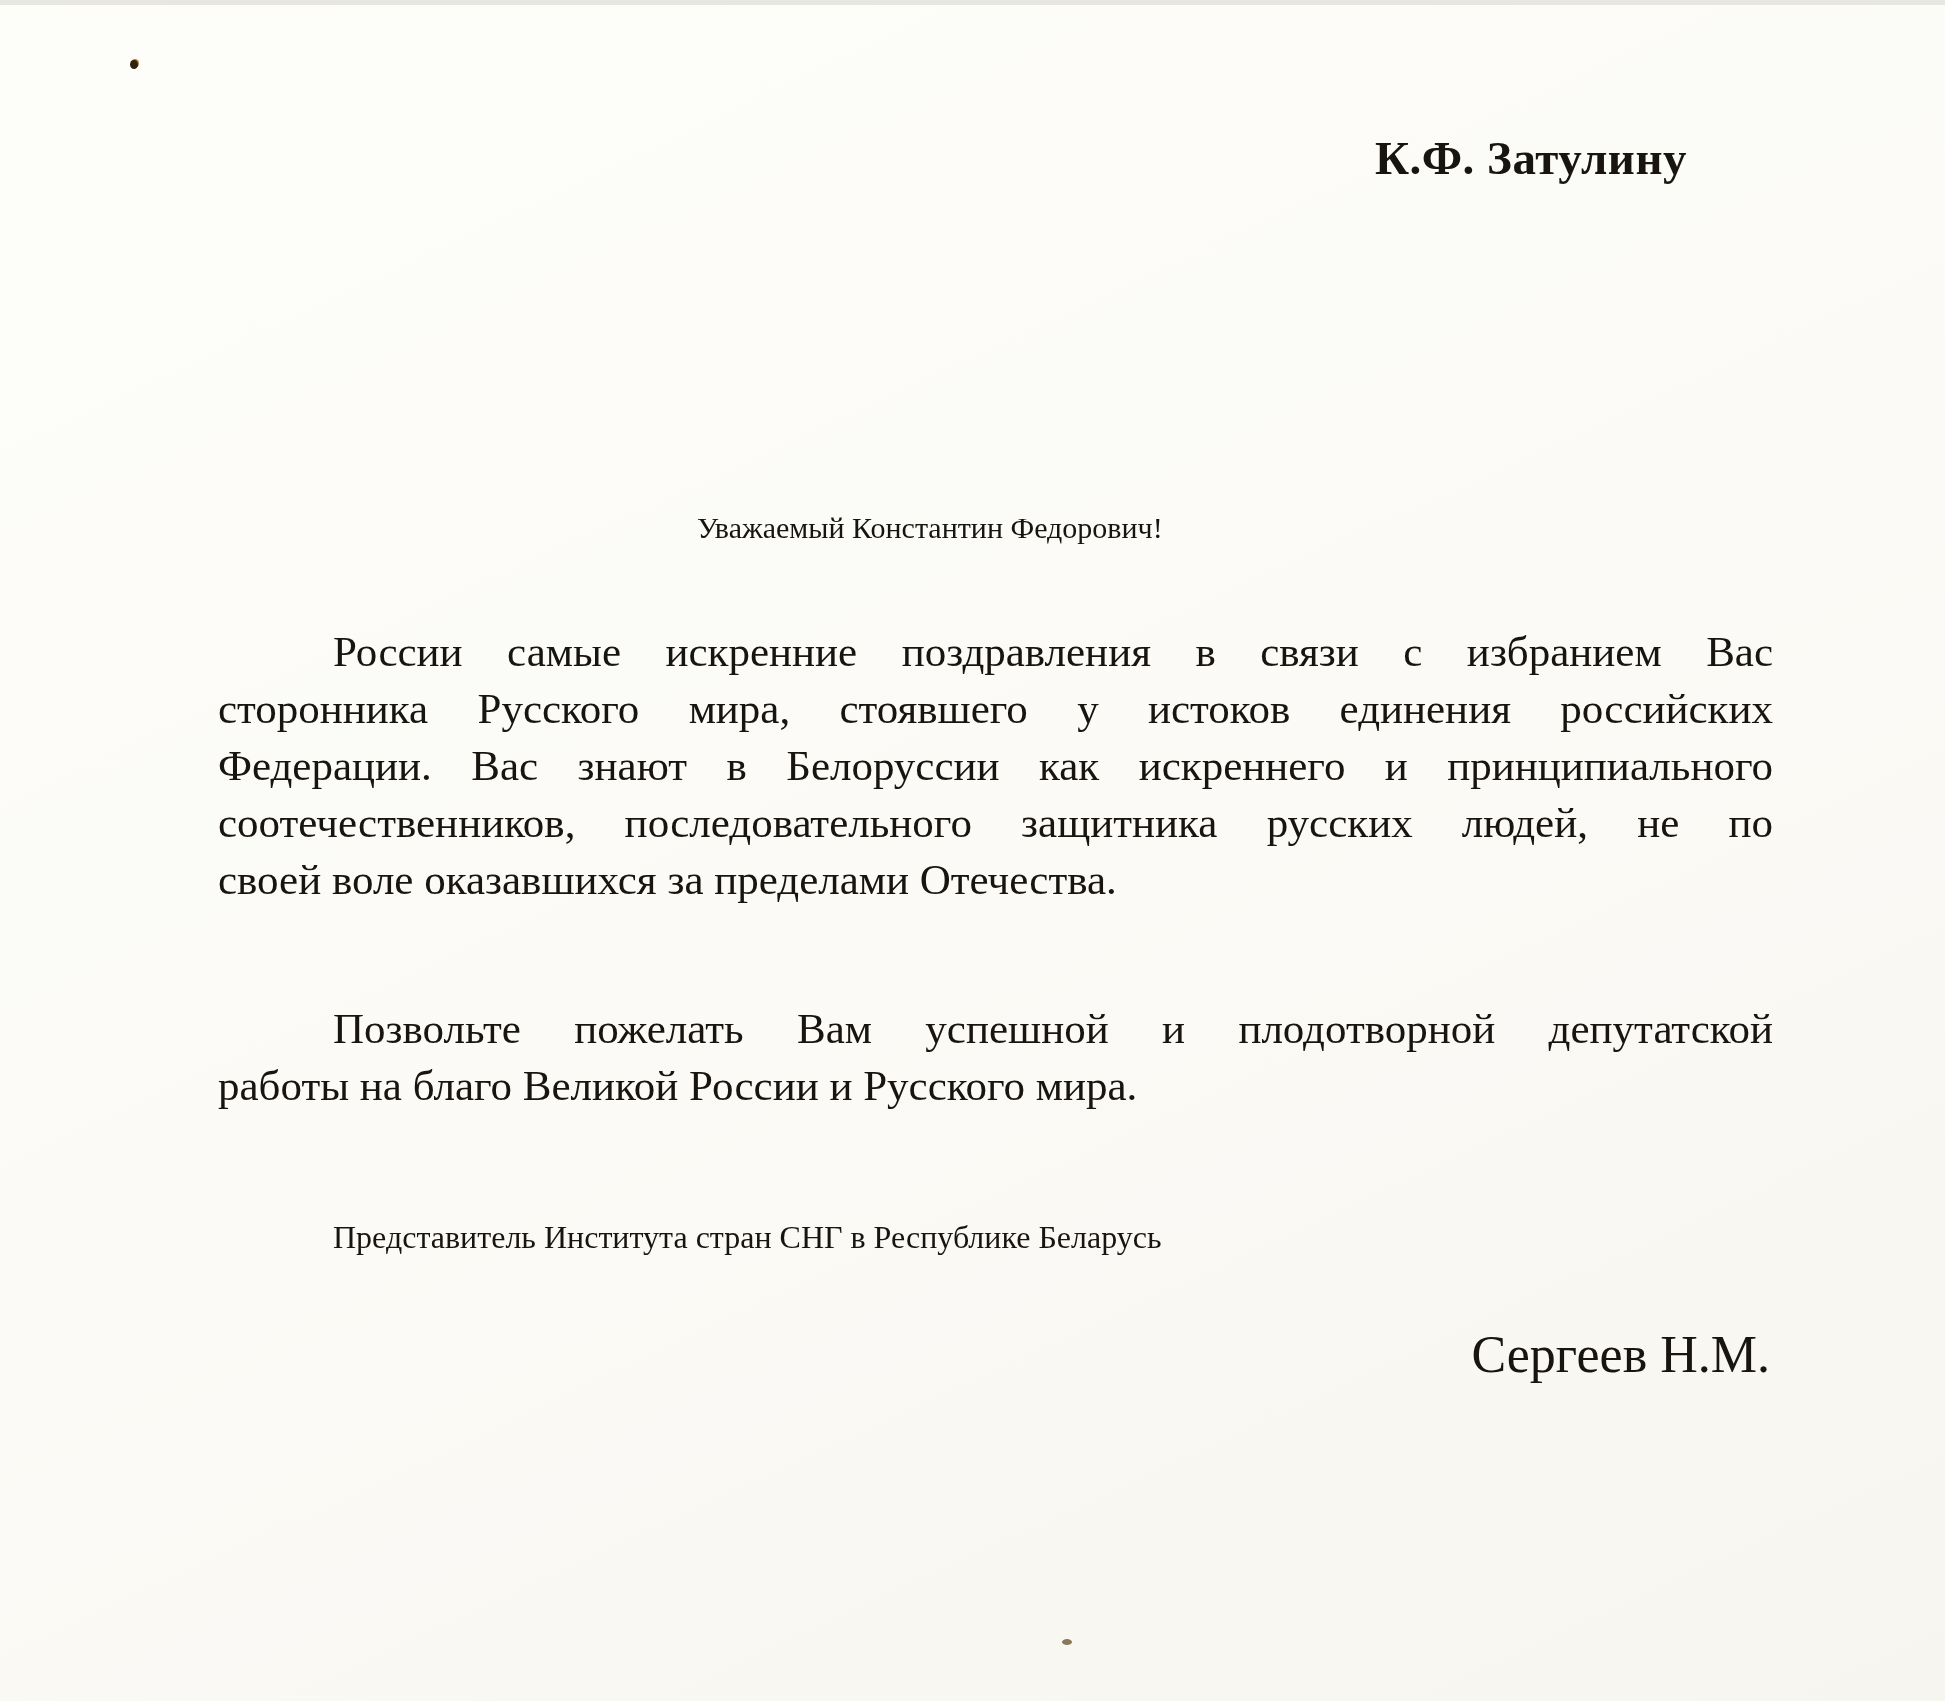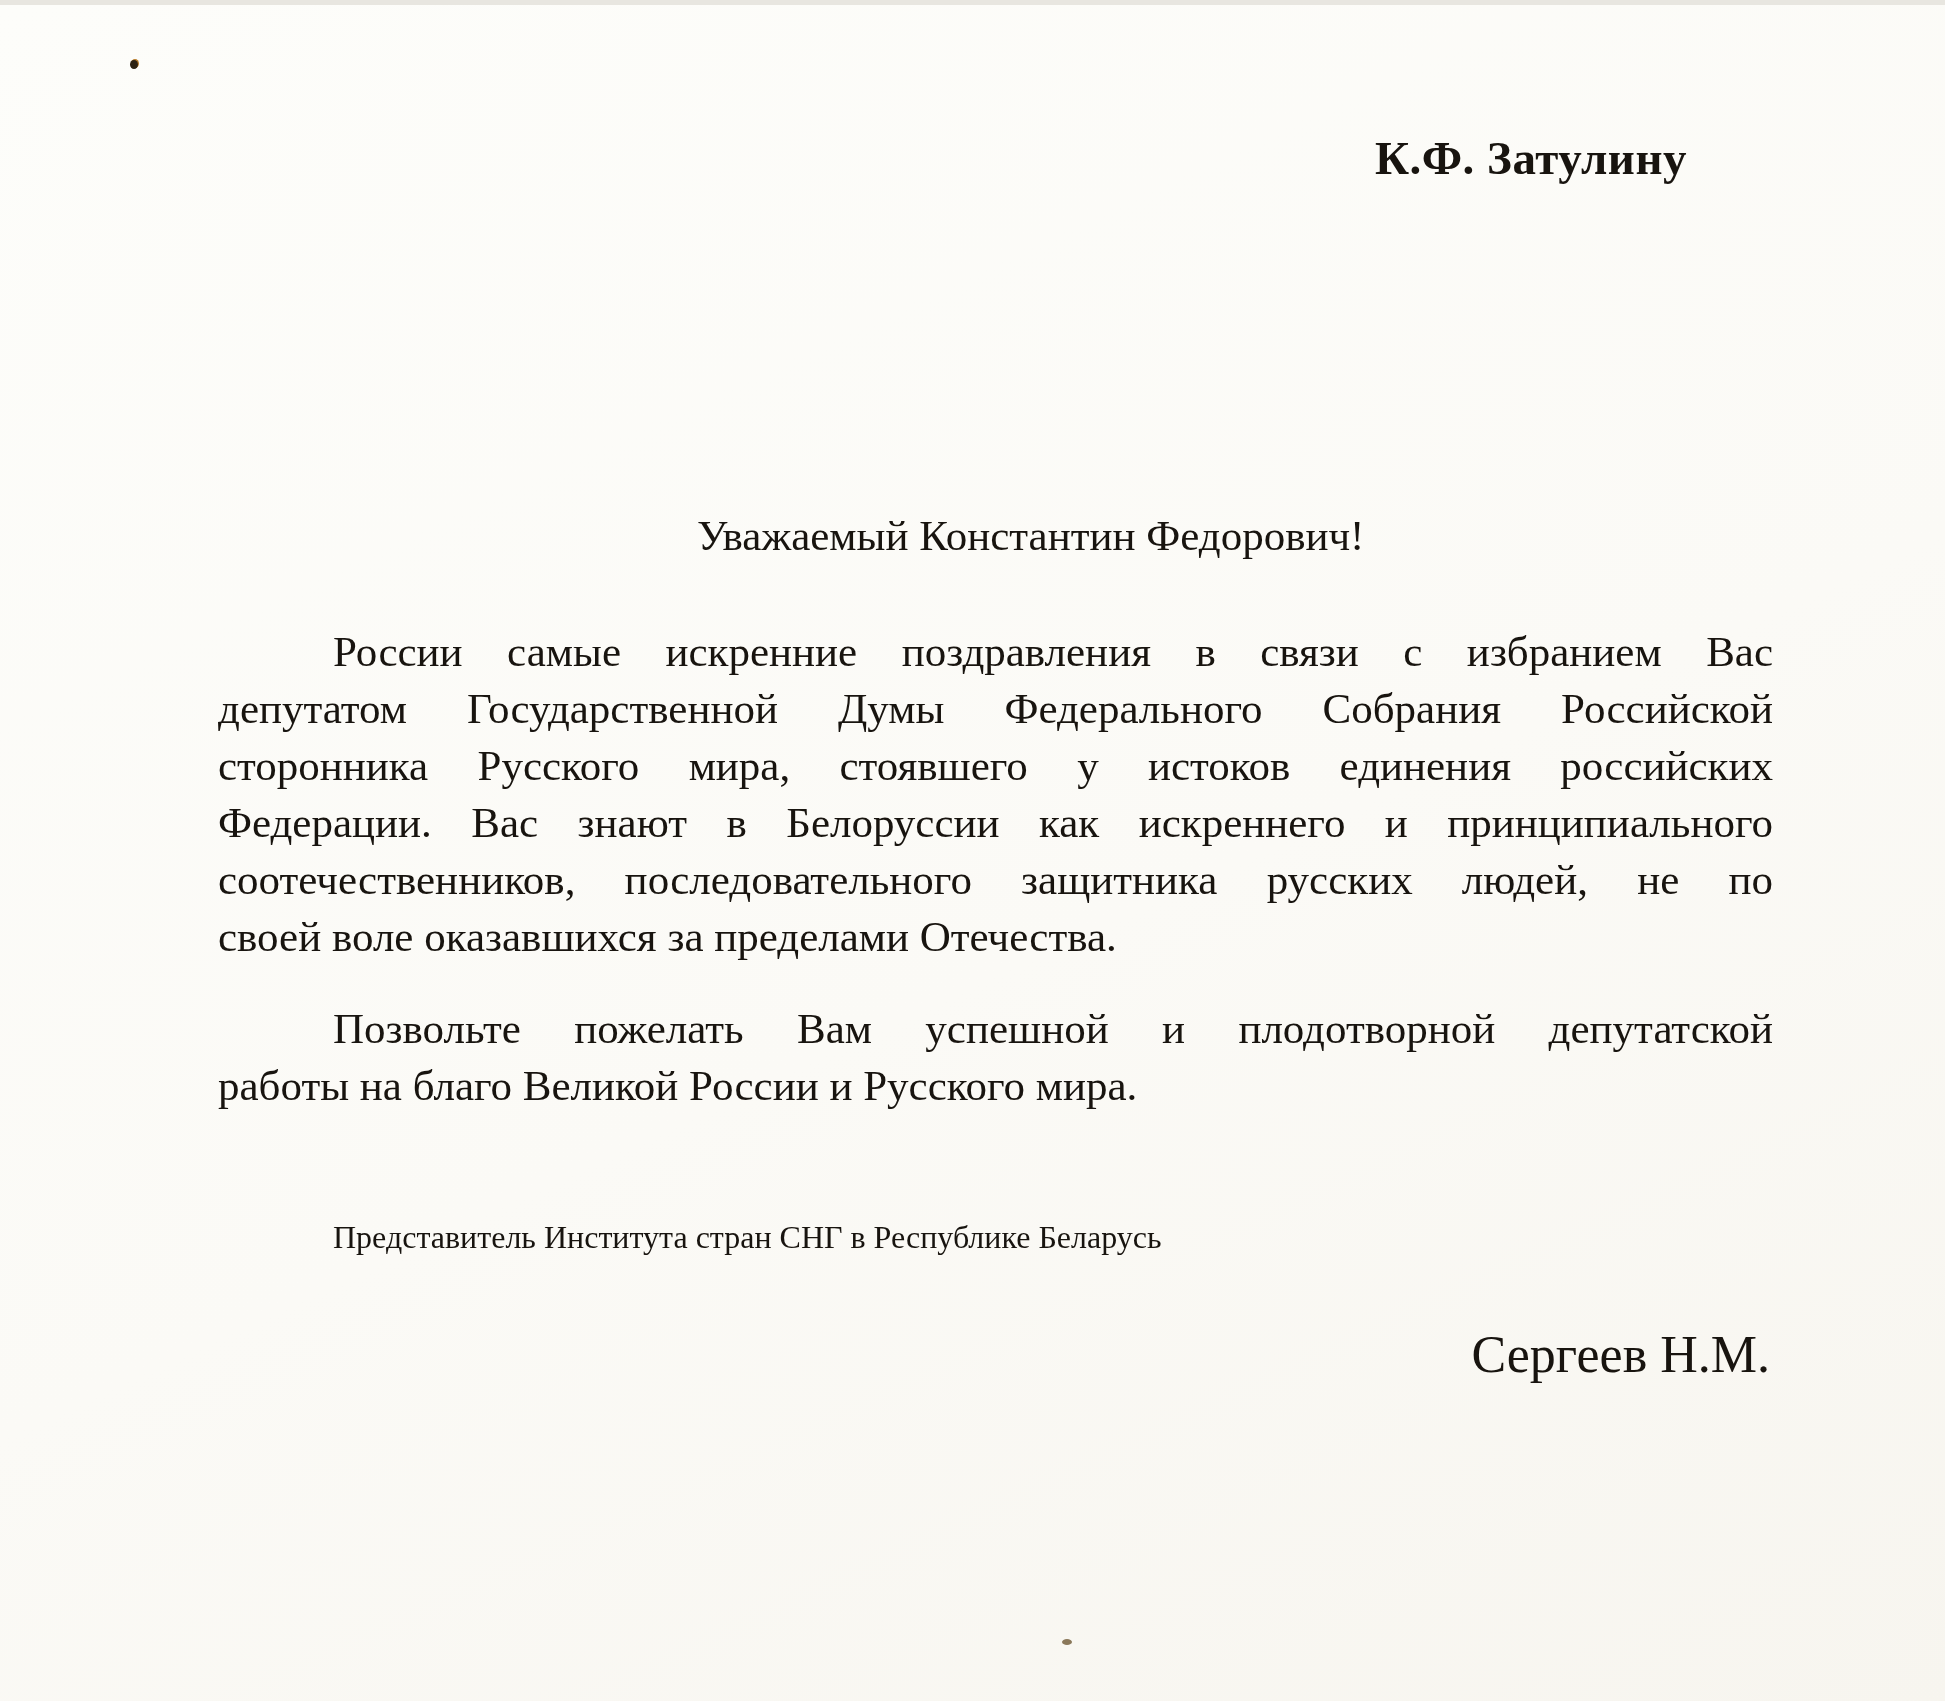"Уважаемый Константин Федорович!" .salutation { font-size: 43px -> 30px }
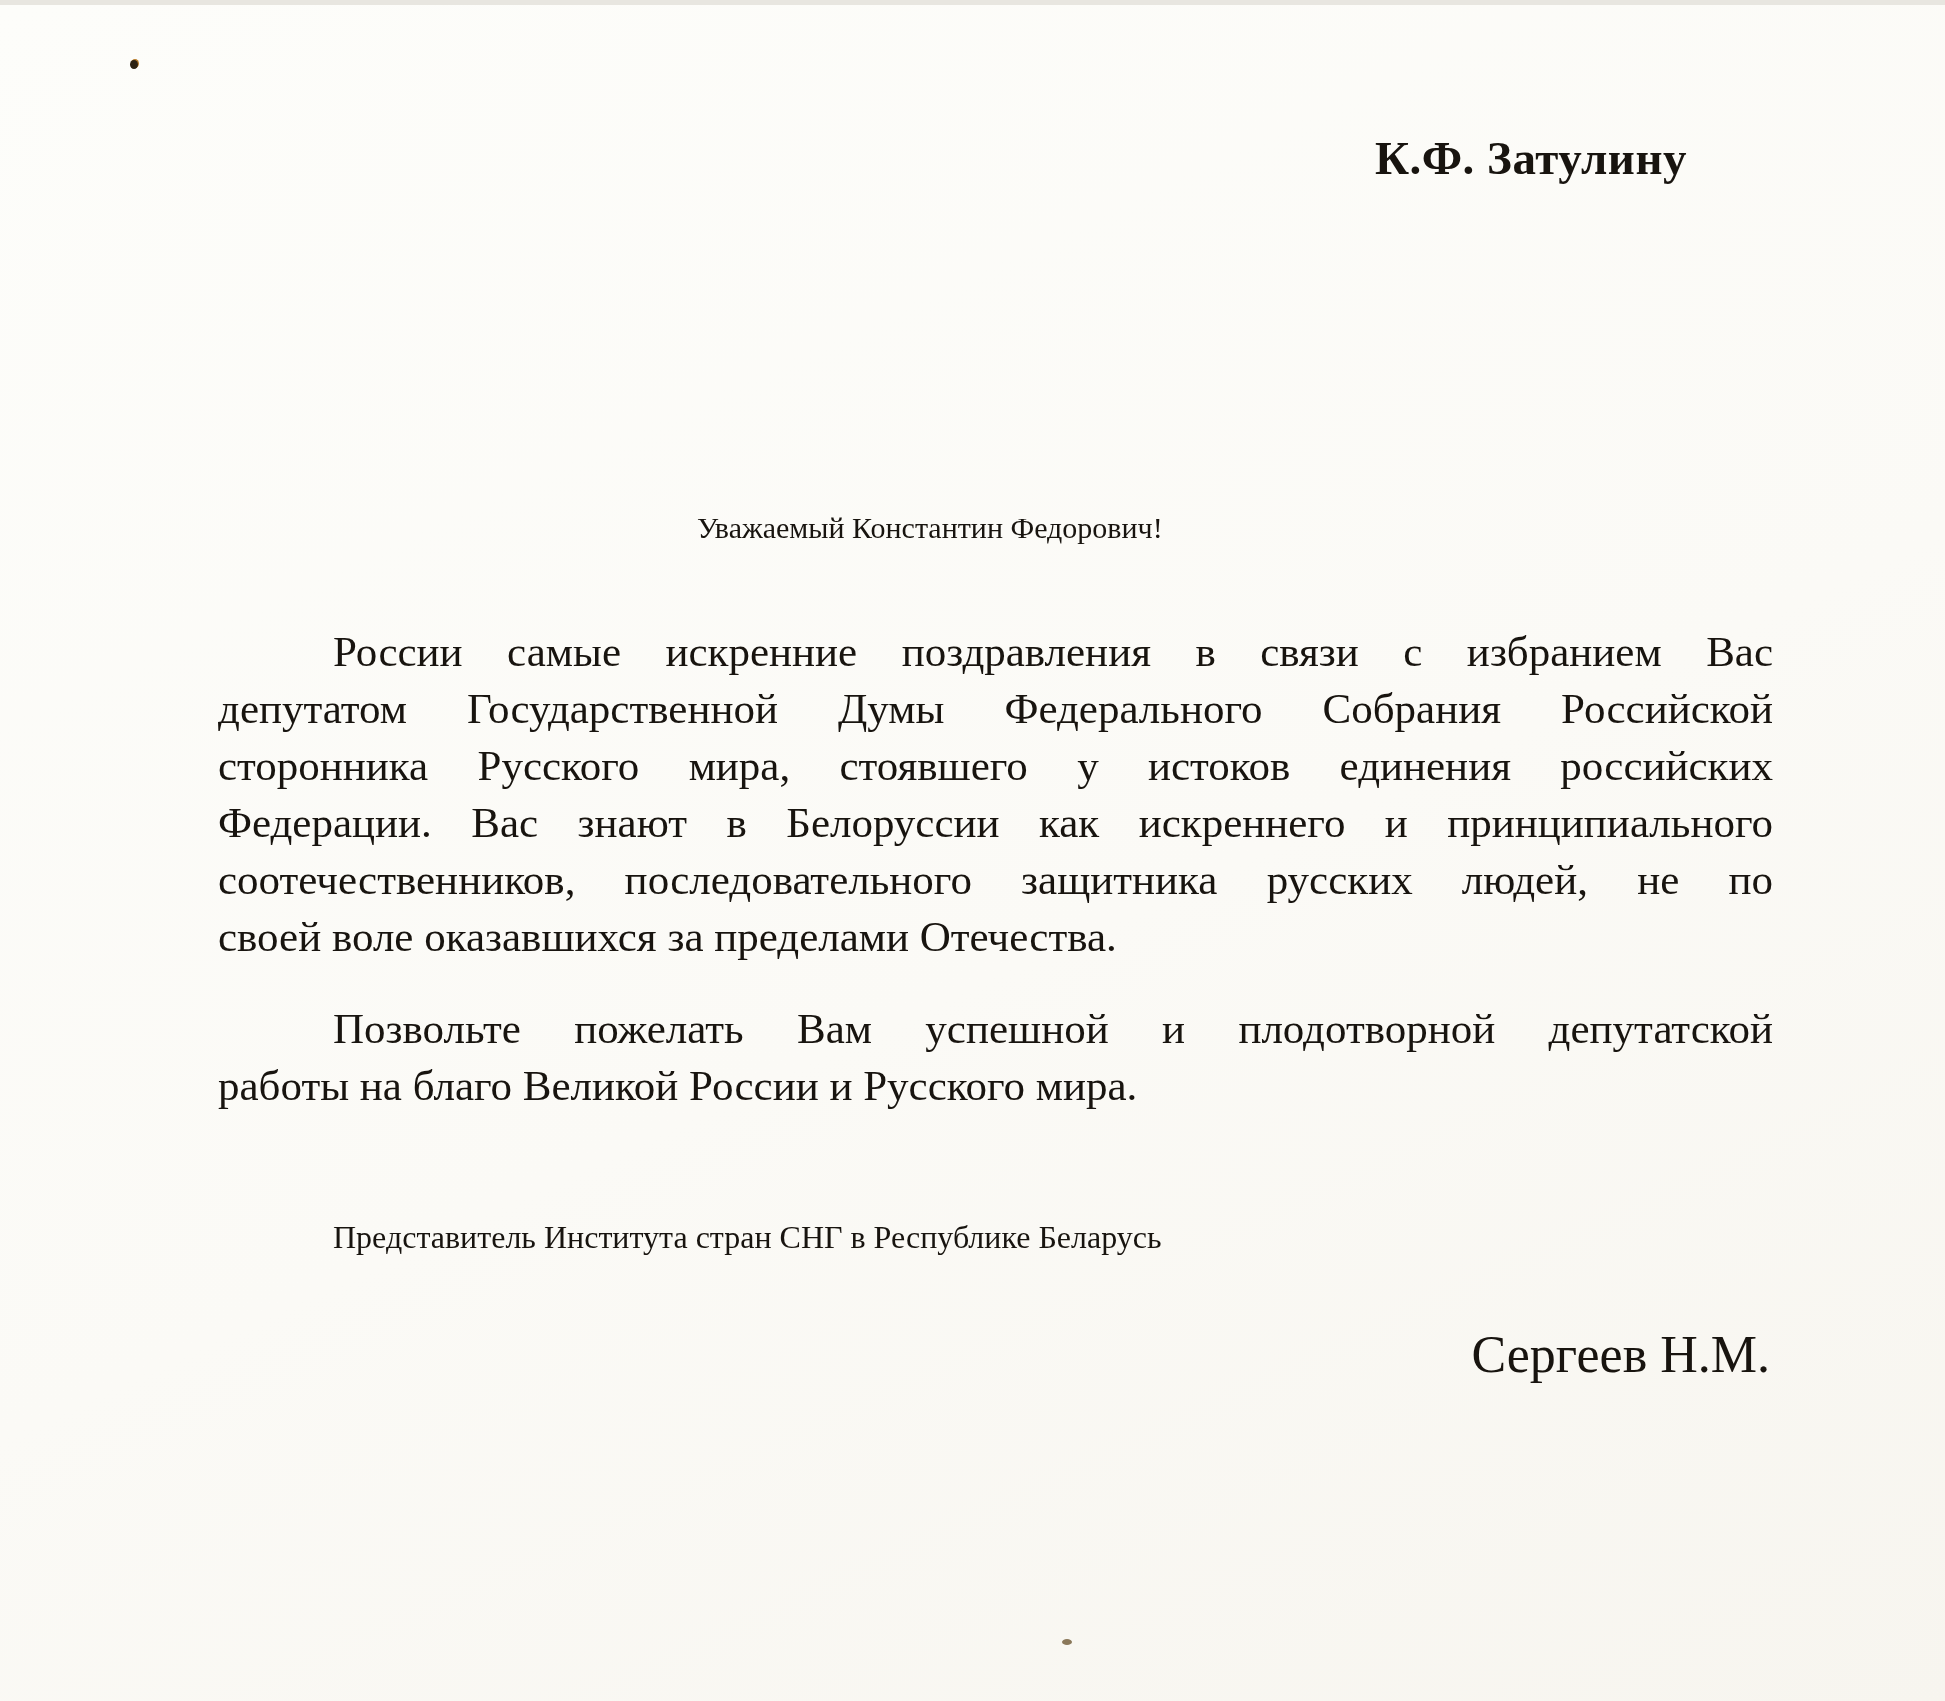"депутатом Государственной Думы" div.line { html: <div>депутатом Государственной Думы Федерального Собрания Российской</div> -> none }
